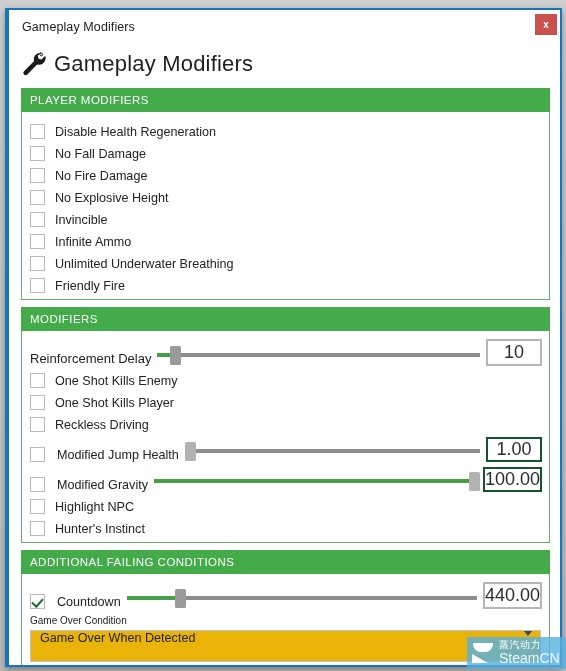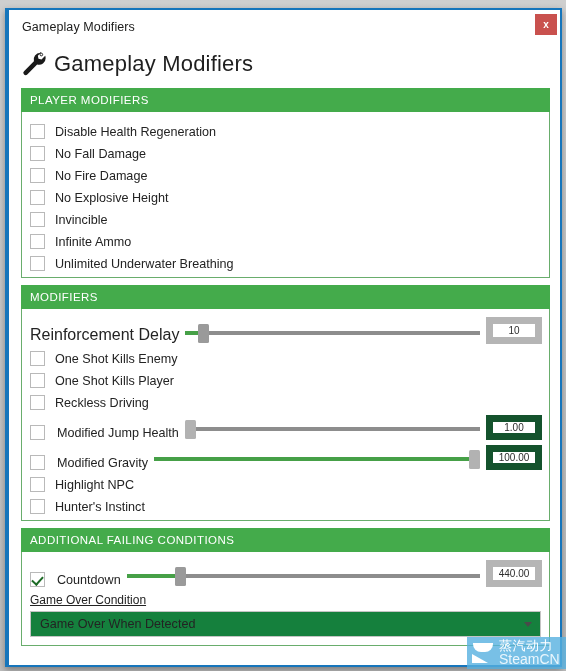"Friendly Fire" div.row { html: none -> <div> <span></span> <span>Friendly Fire</span> </div> }
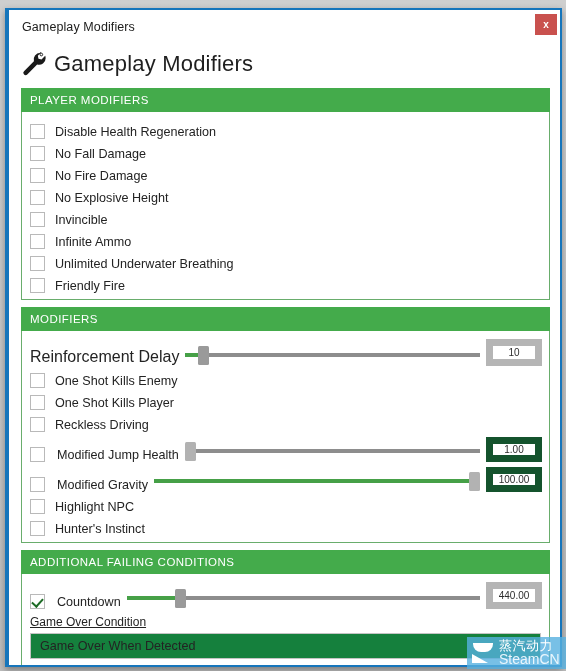"Reinforcement Delay" .plain-label { font-size: 16px -> 13px }
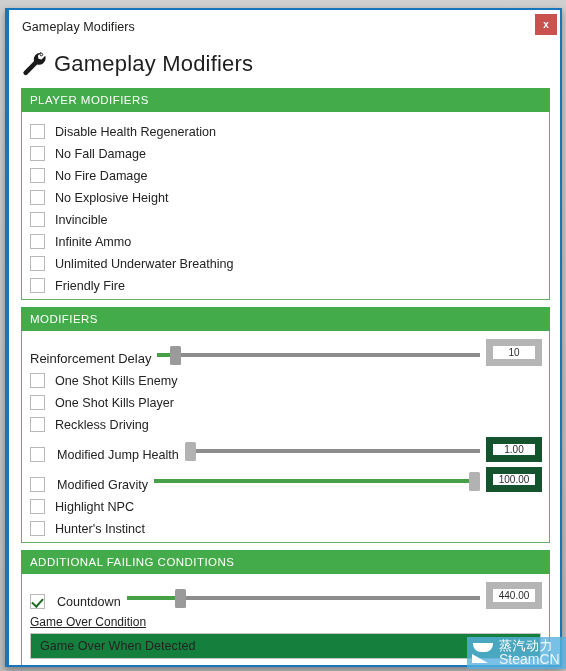"10" .valbox { border: 7px solid #14532d -> 2px solid #14532d; font-size: 10px -> 18px }
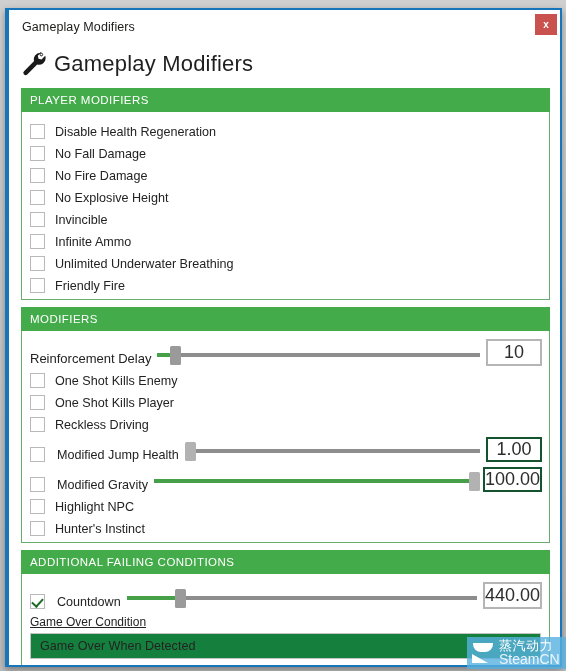"Game Over Condition" .dd-label { font-size: 12px -> 10px; text-decoration: underline -> none }
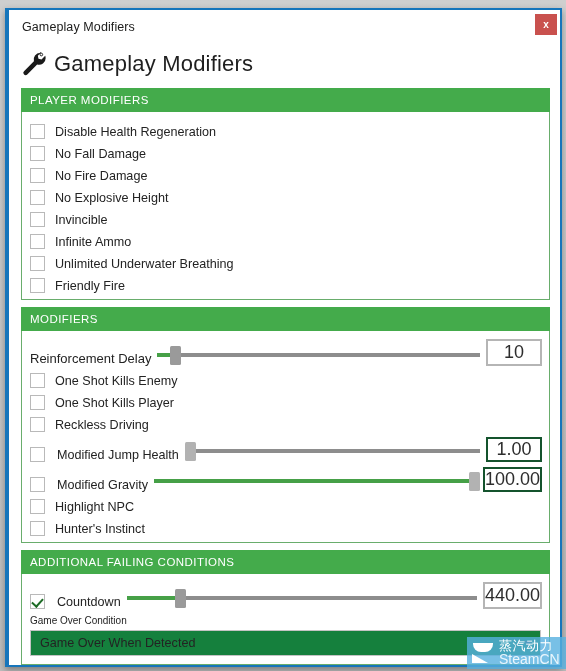"Game Over When Detected" .dropdown { align-items: center -> none; background: #15803d -> #eab308; height: 26px -> 32px }
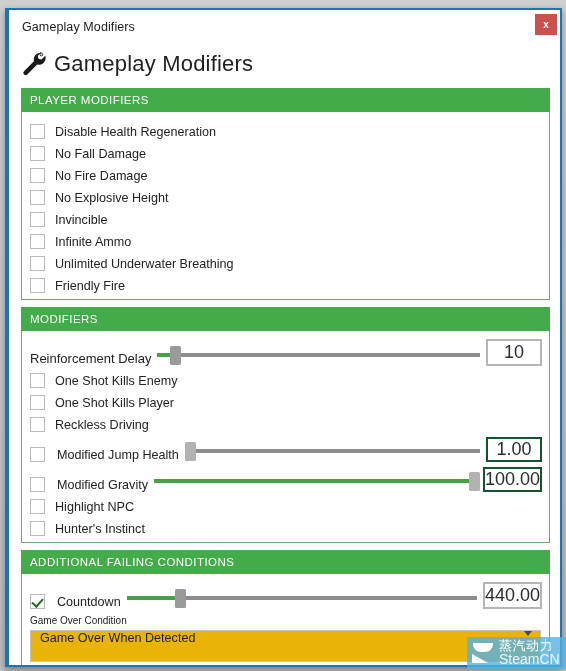"蒸汽动力" .wm-cn { font-size: 13px -> 10px }
